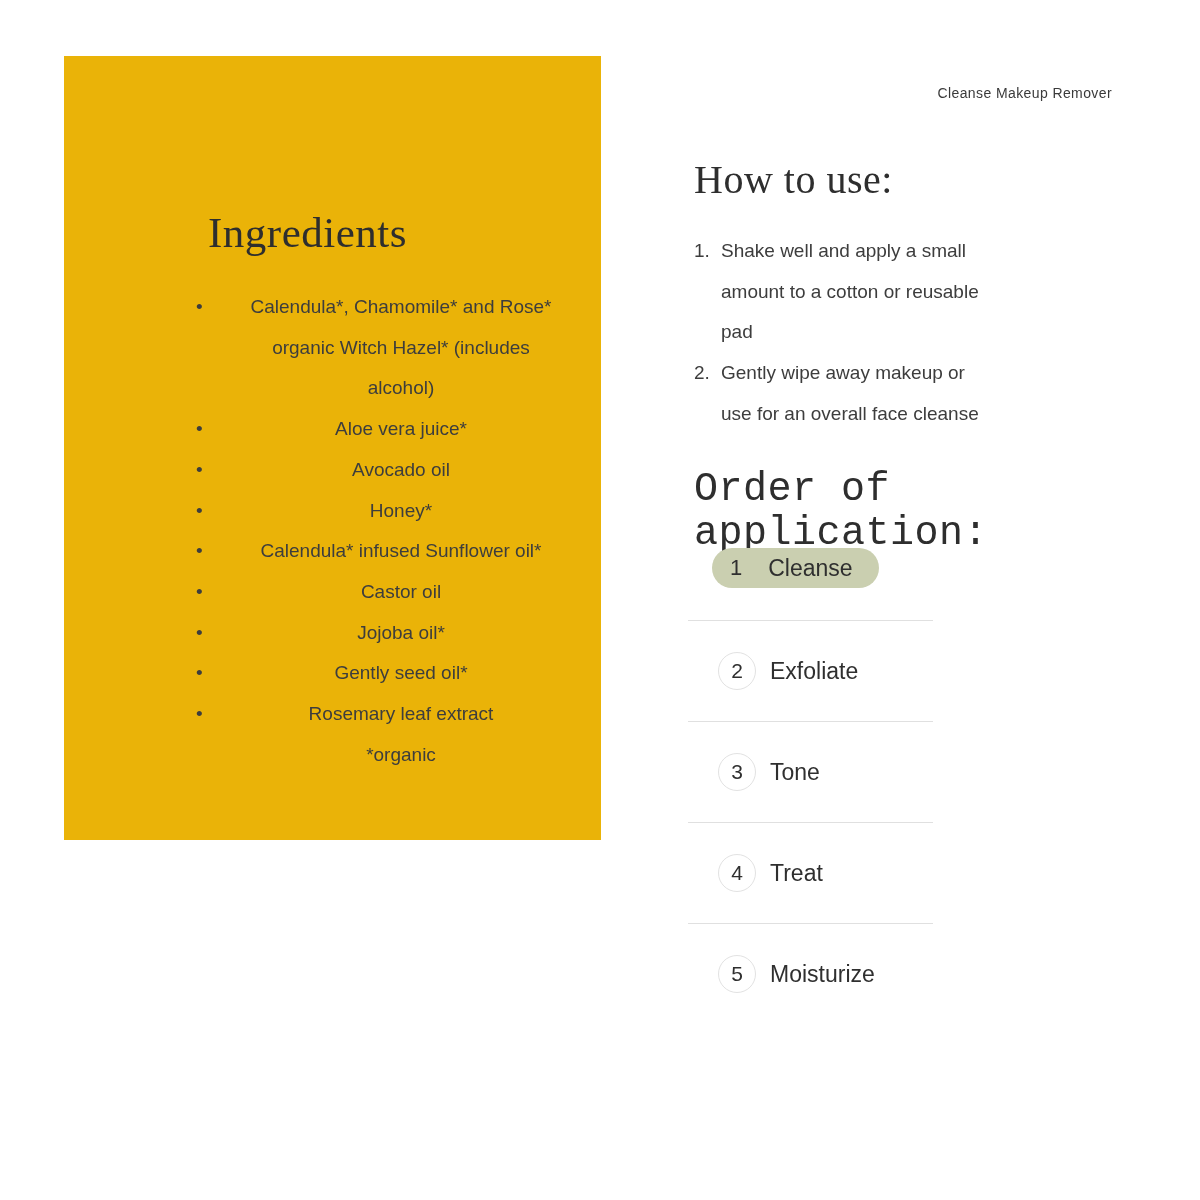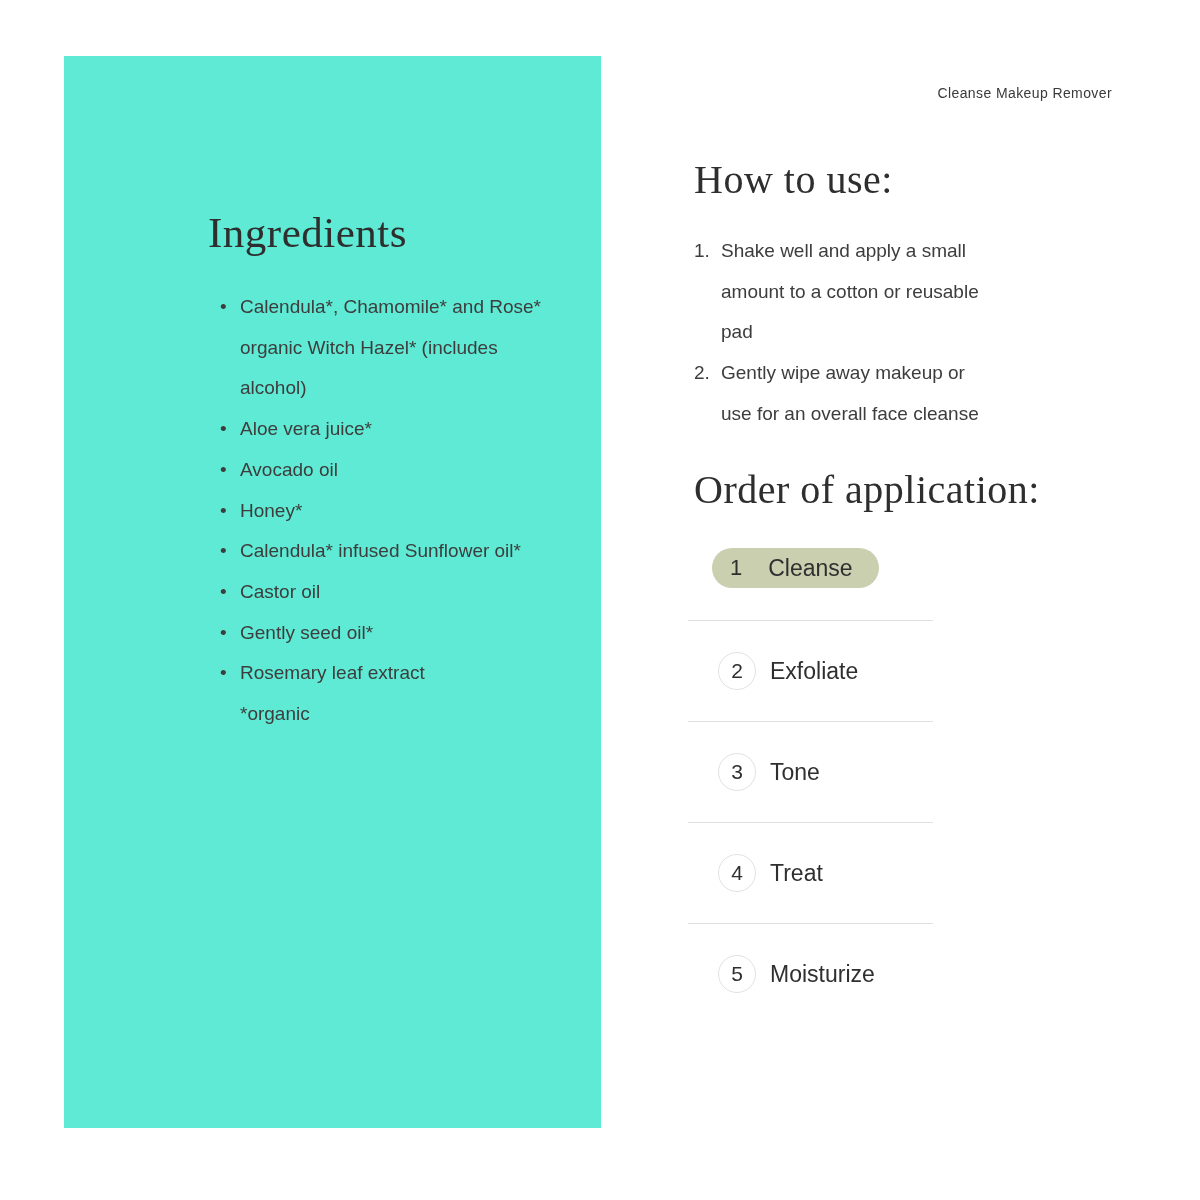"Ingredients" .panel-left { background: #5eead4 -> #eab308; height: 1072px -> 784px; text-align: none -> center }
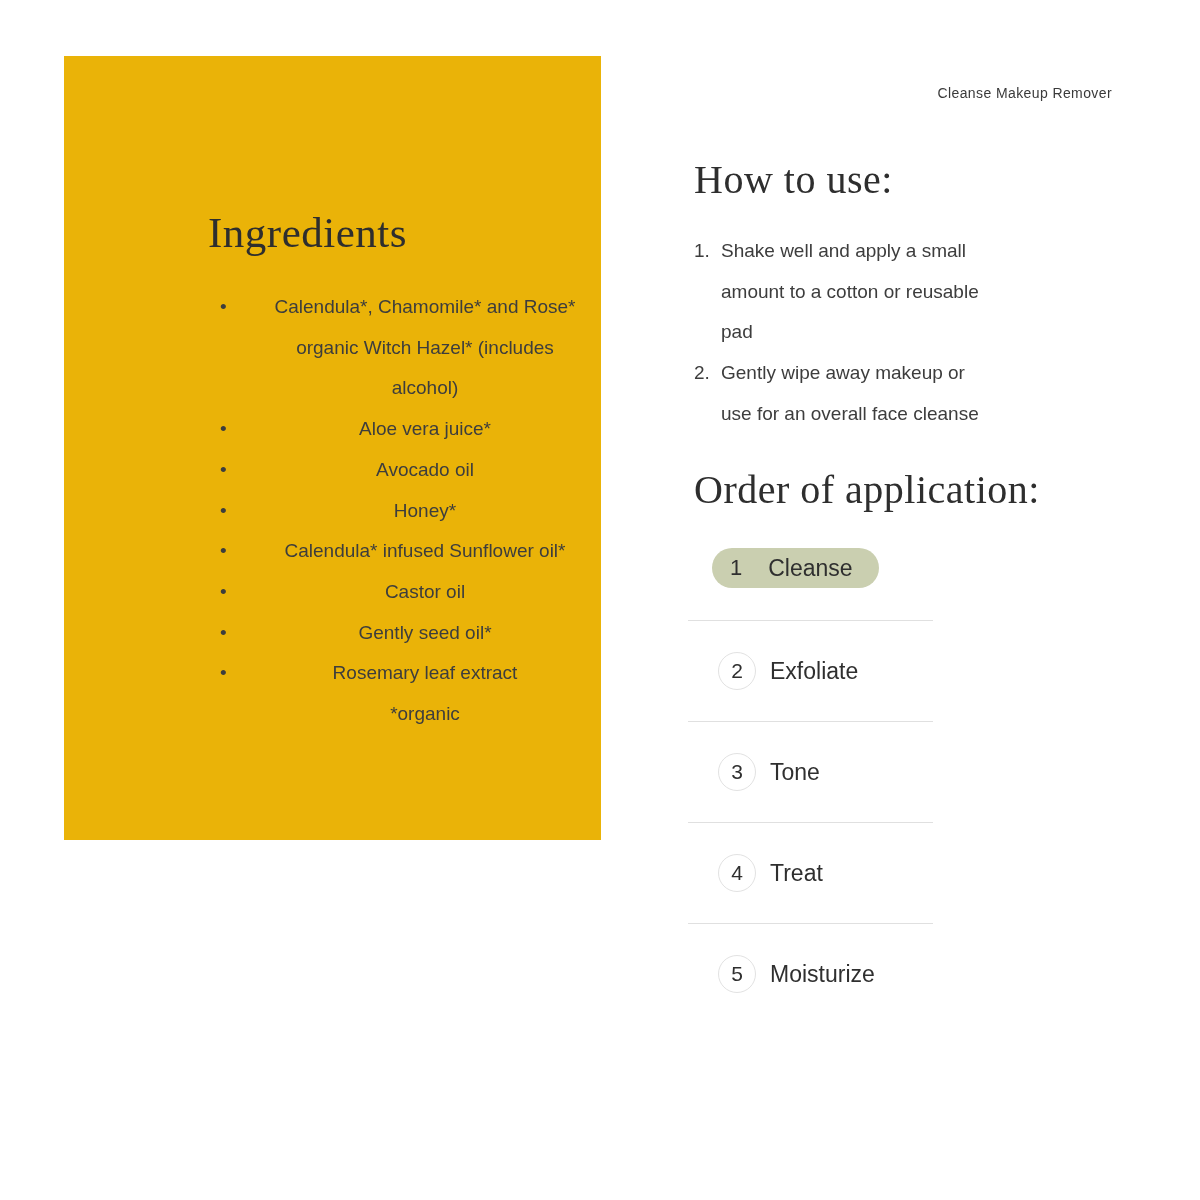"Calendula*, Chamomile* and Rose*" .ing-list { left: 156px -> 132px }
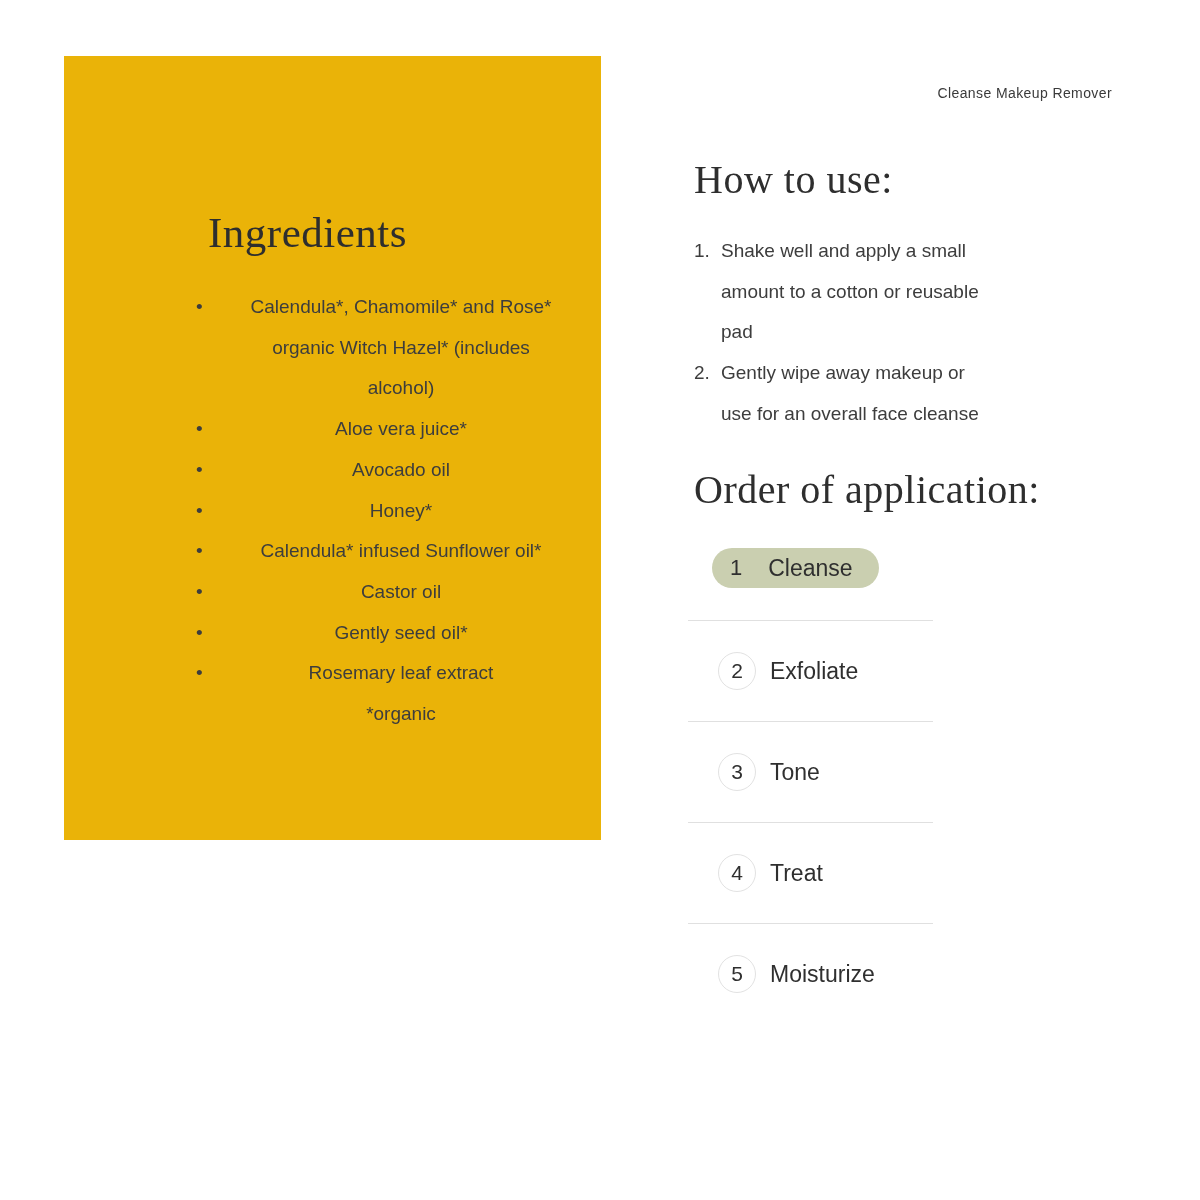"Order of application:" .title-order { font-family: Liberation Serif, serif -> Liberation Mono, monospace }
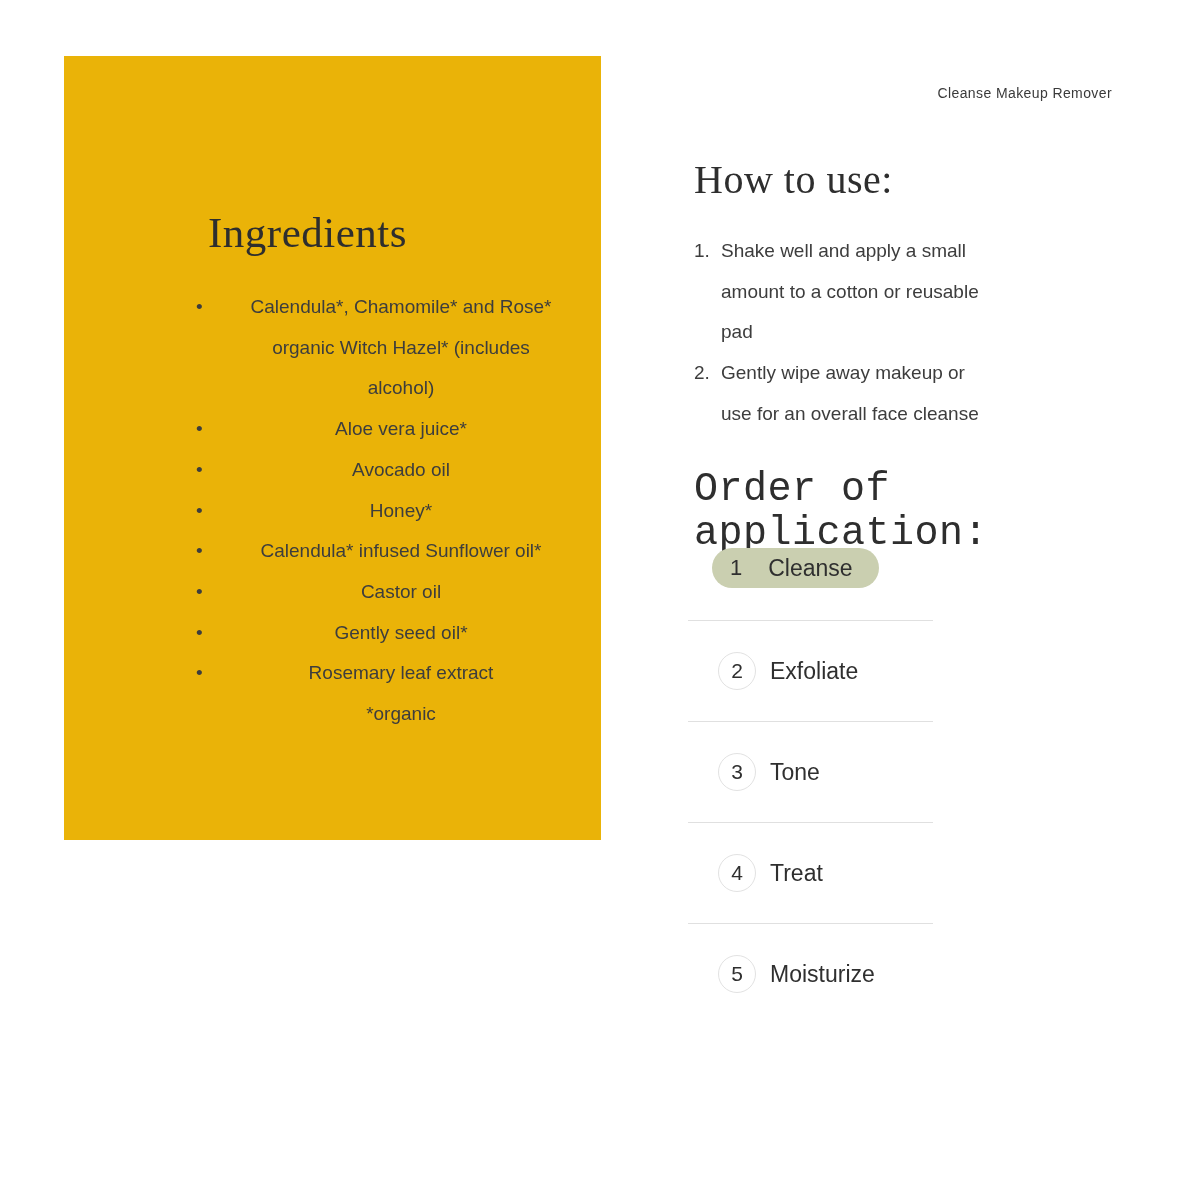"Jojoba oil*" li.ing-item { html: none -> <li> <div>Jojoba oil*</div> </li> }
